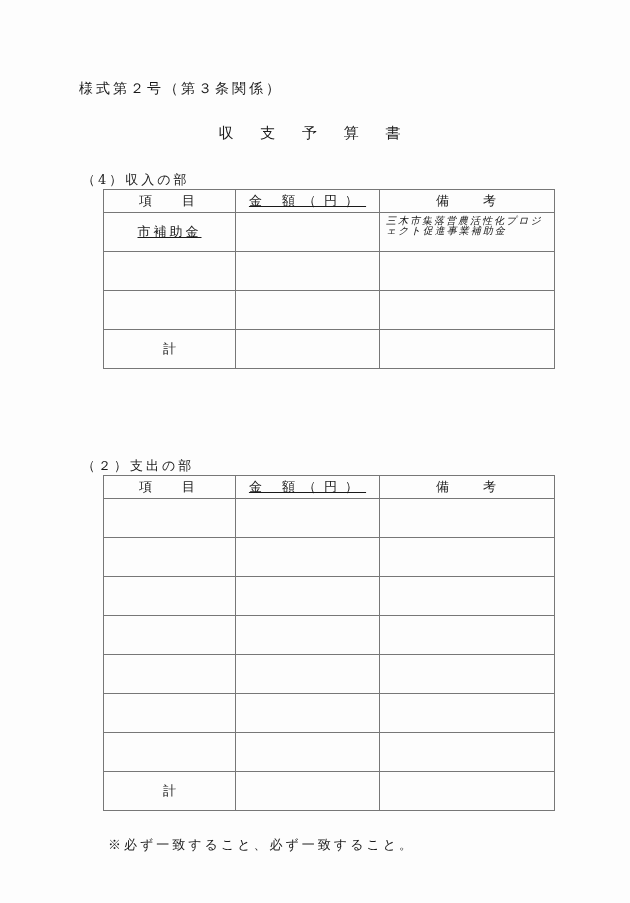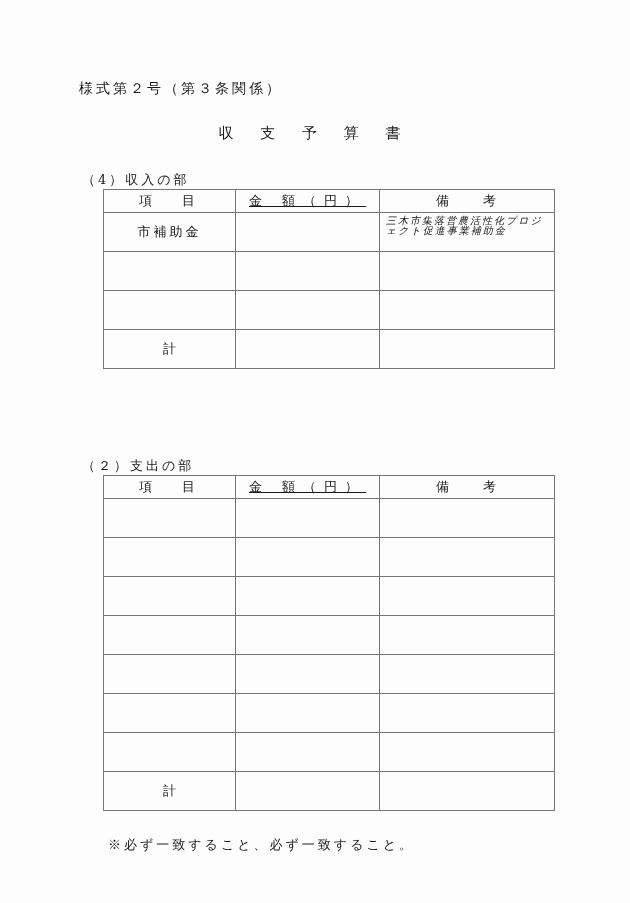"市補助金" .item-label { text-decoration: none -> underline }
